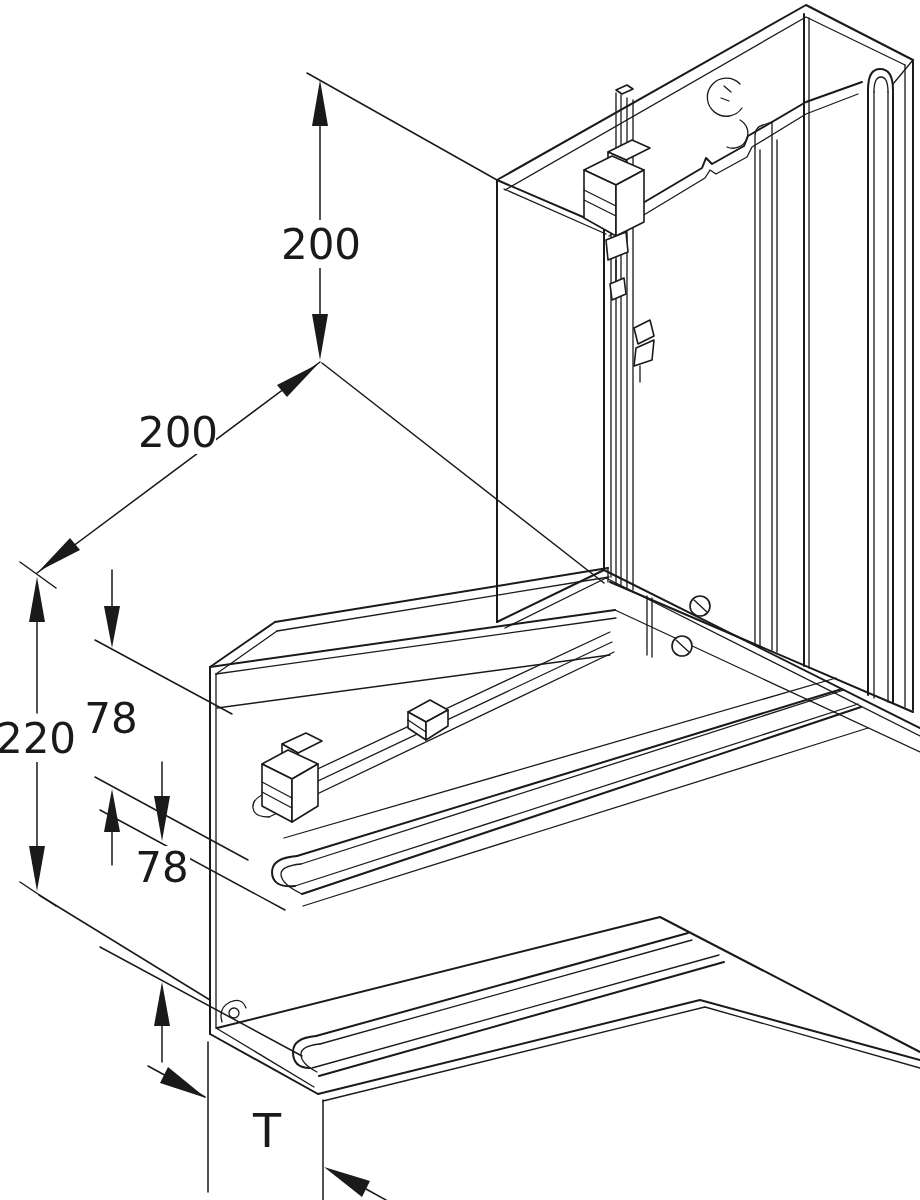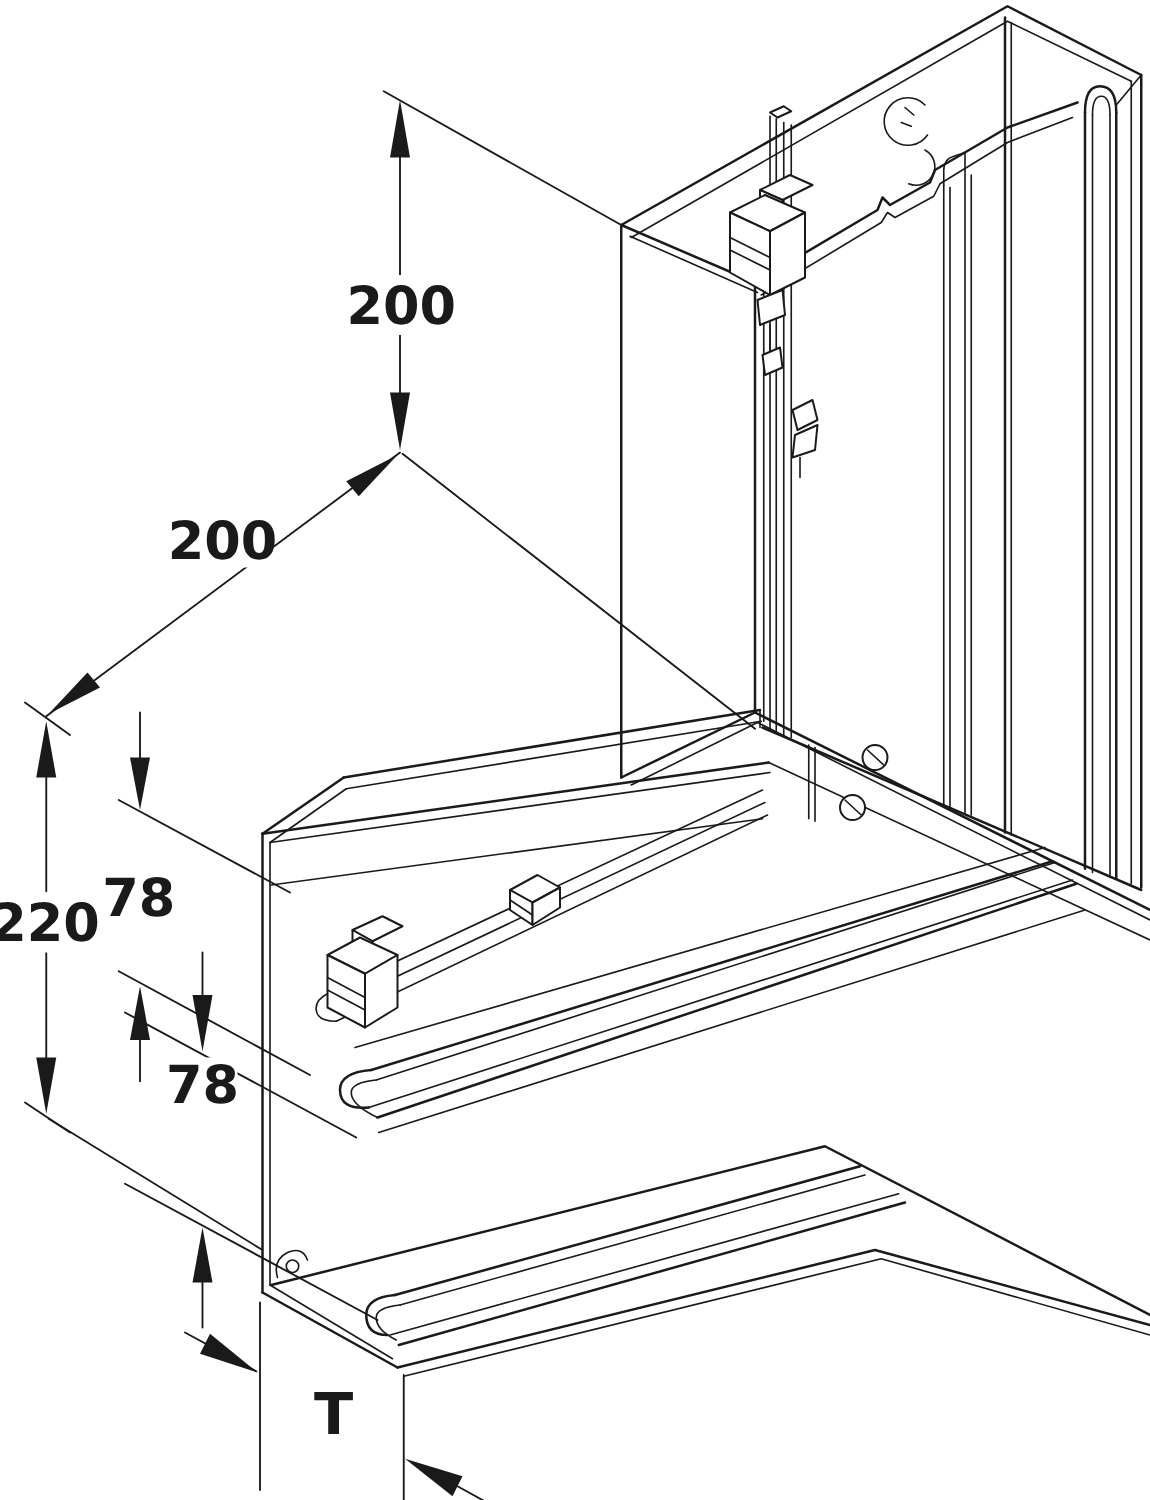"200" .canvas { font-weight: bold -> none }
